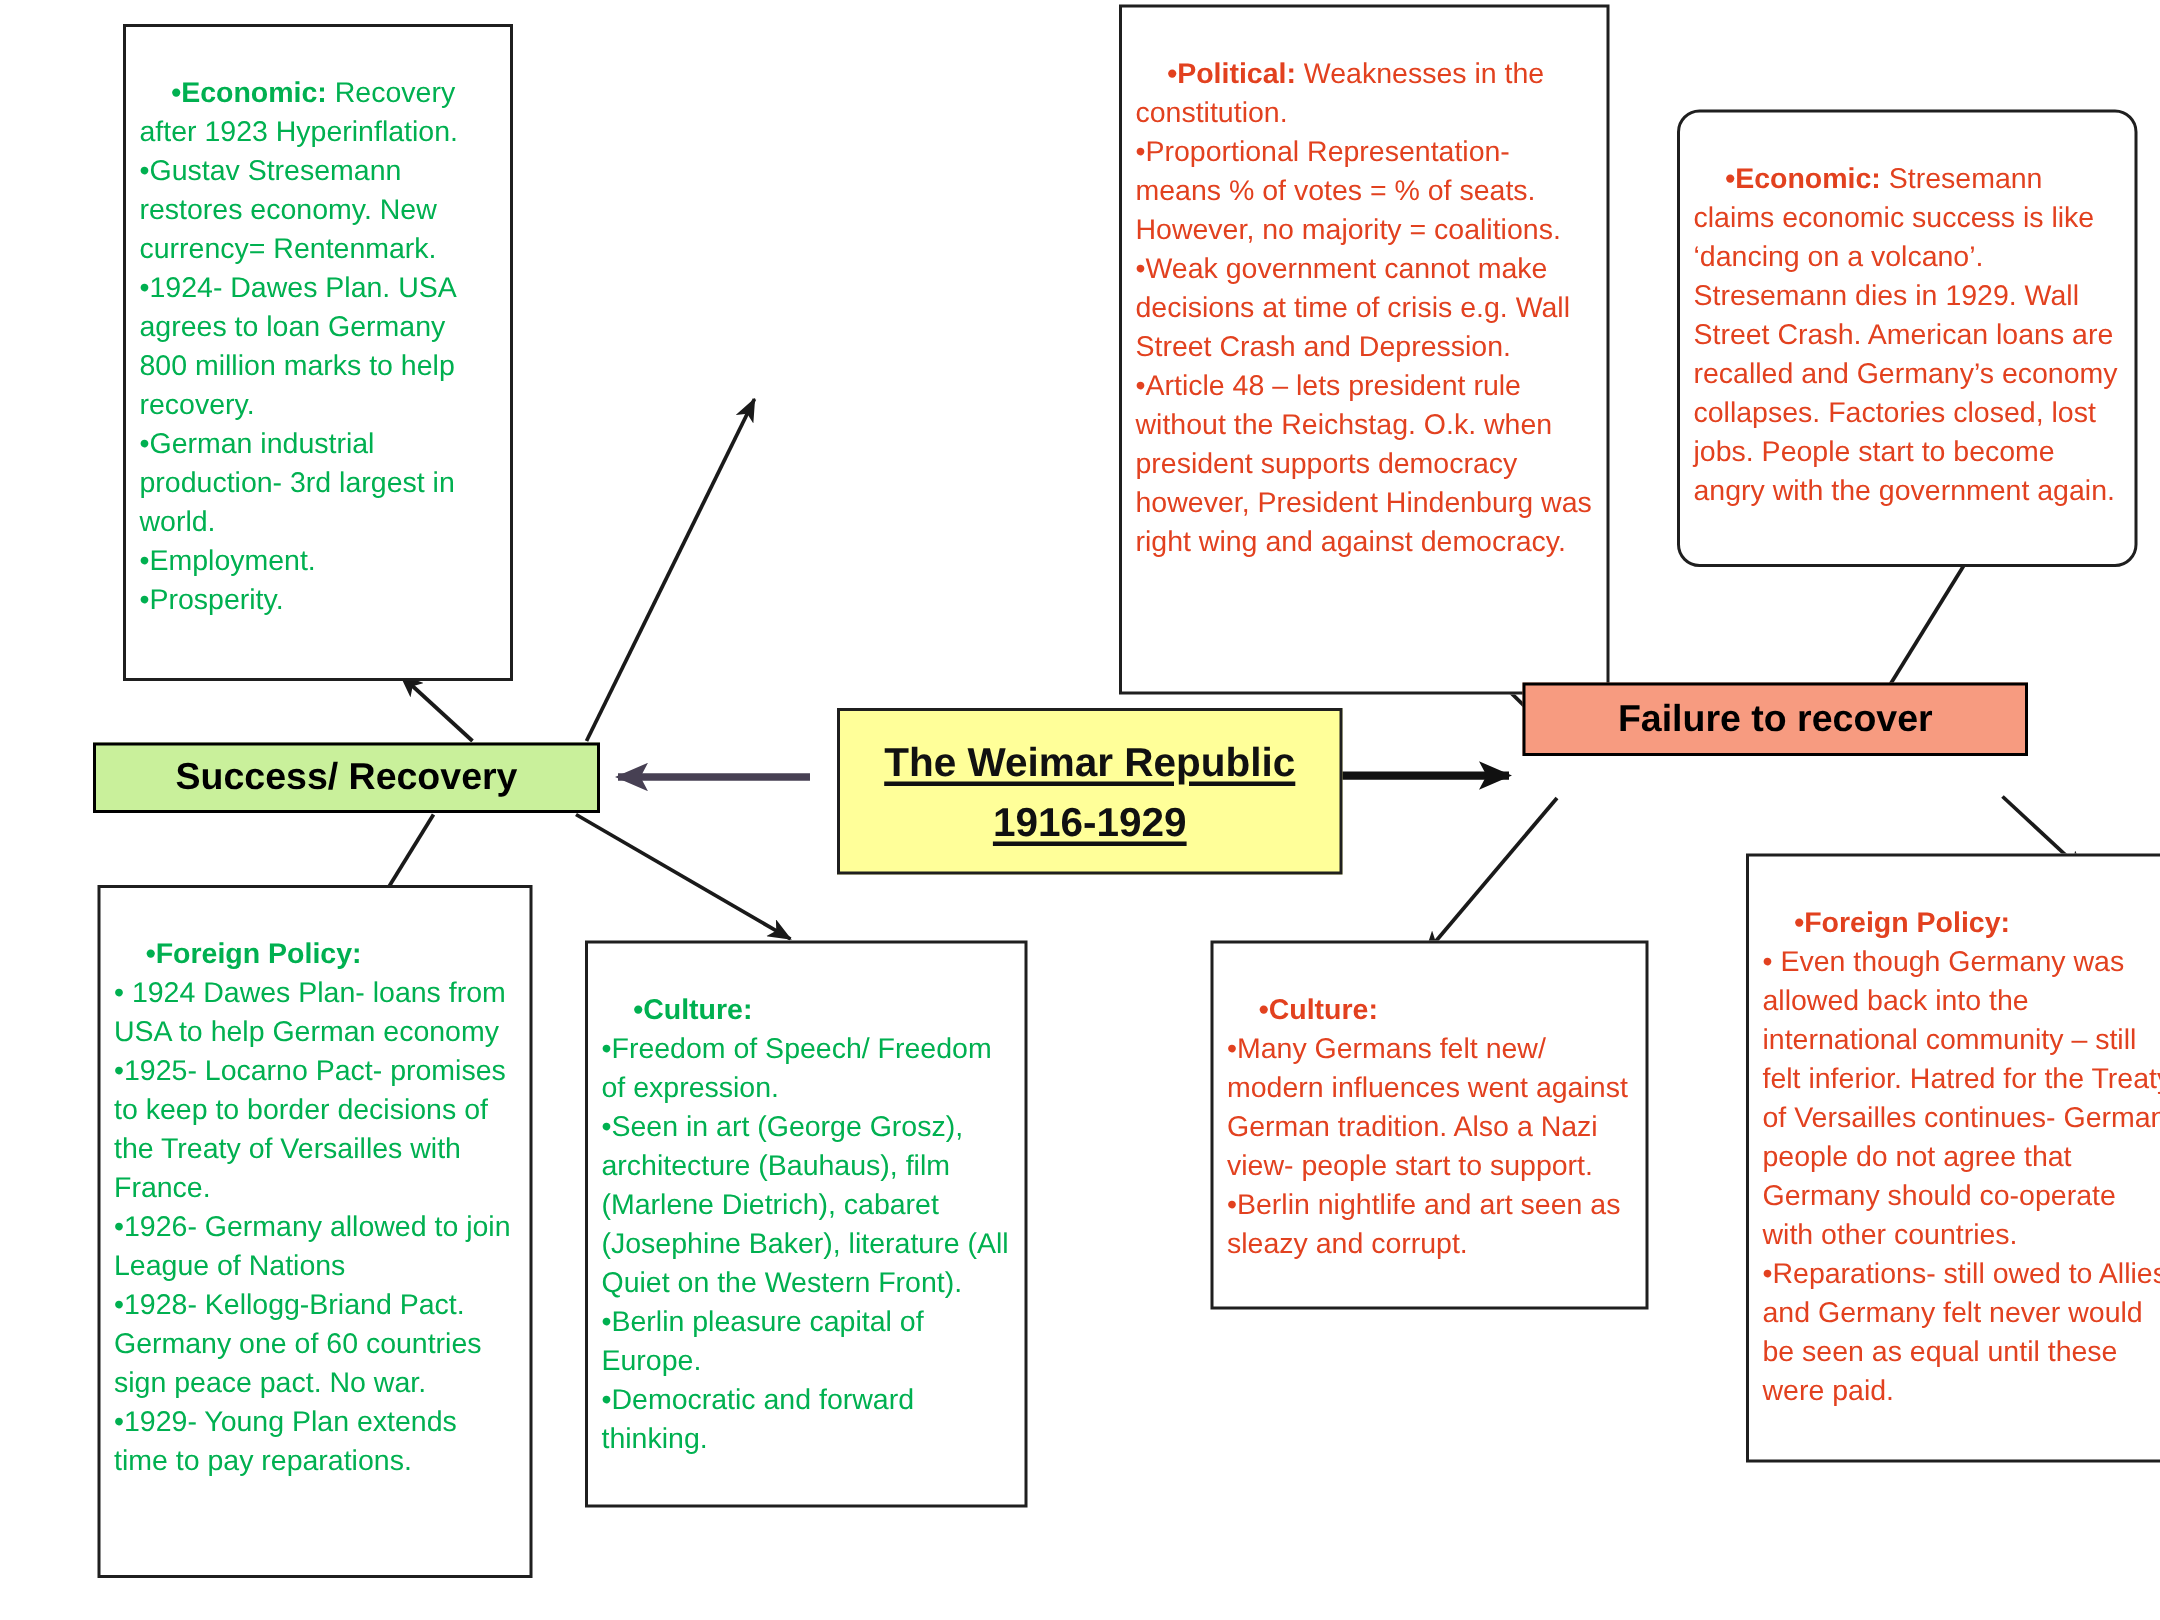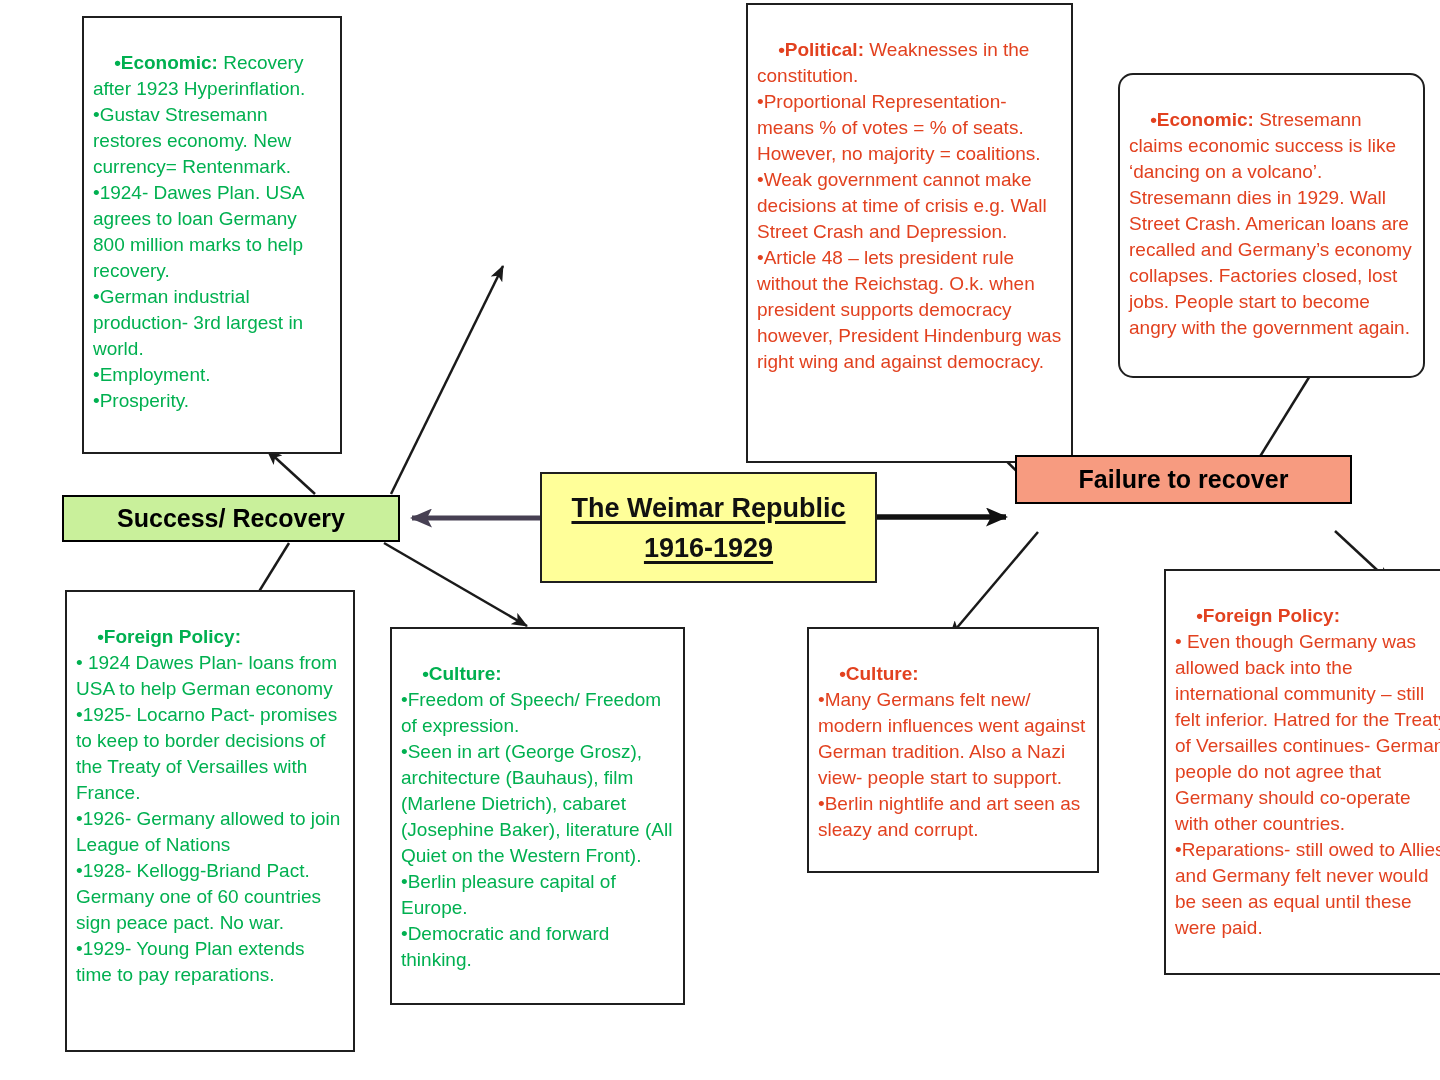"The Weimar Republic" div.title-box { left: 540px -> 558px }
